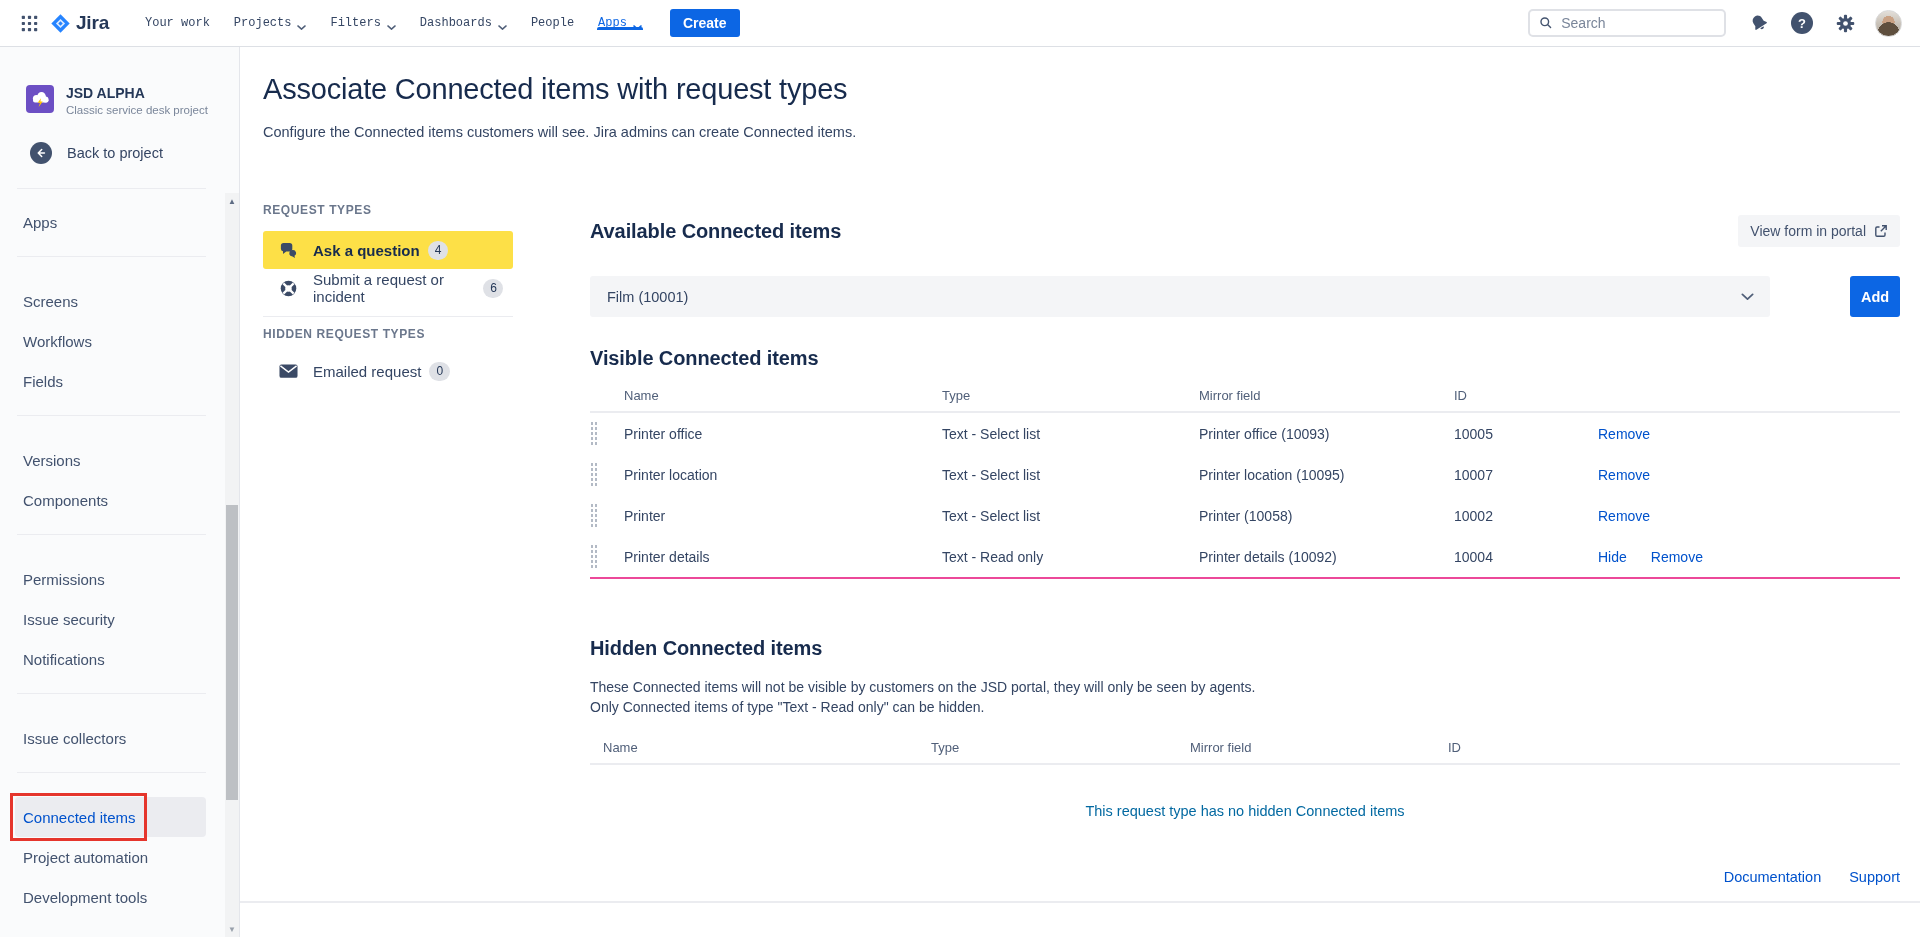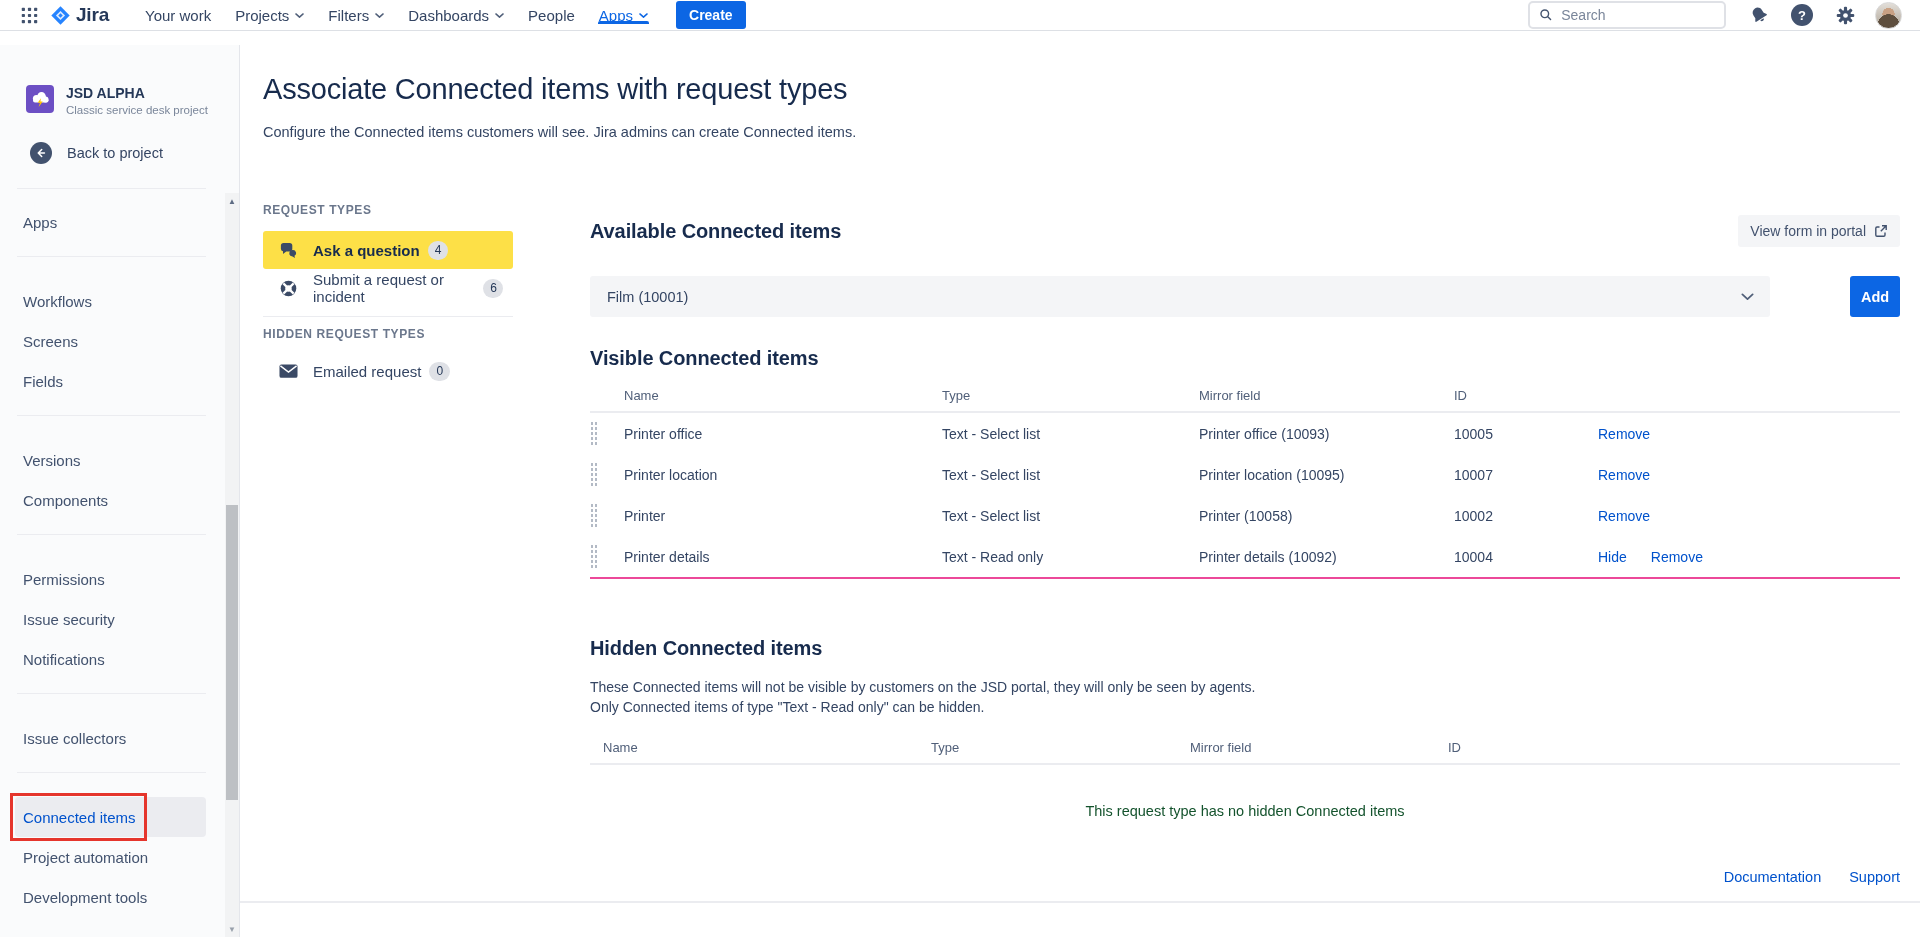"Jira" .topnav { height: 31px -> 47px }
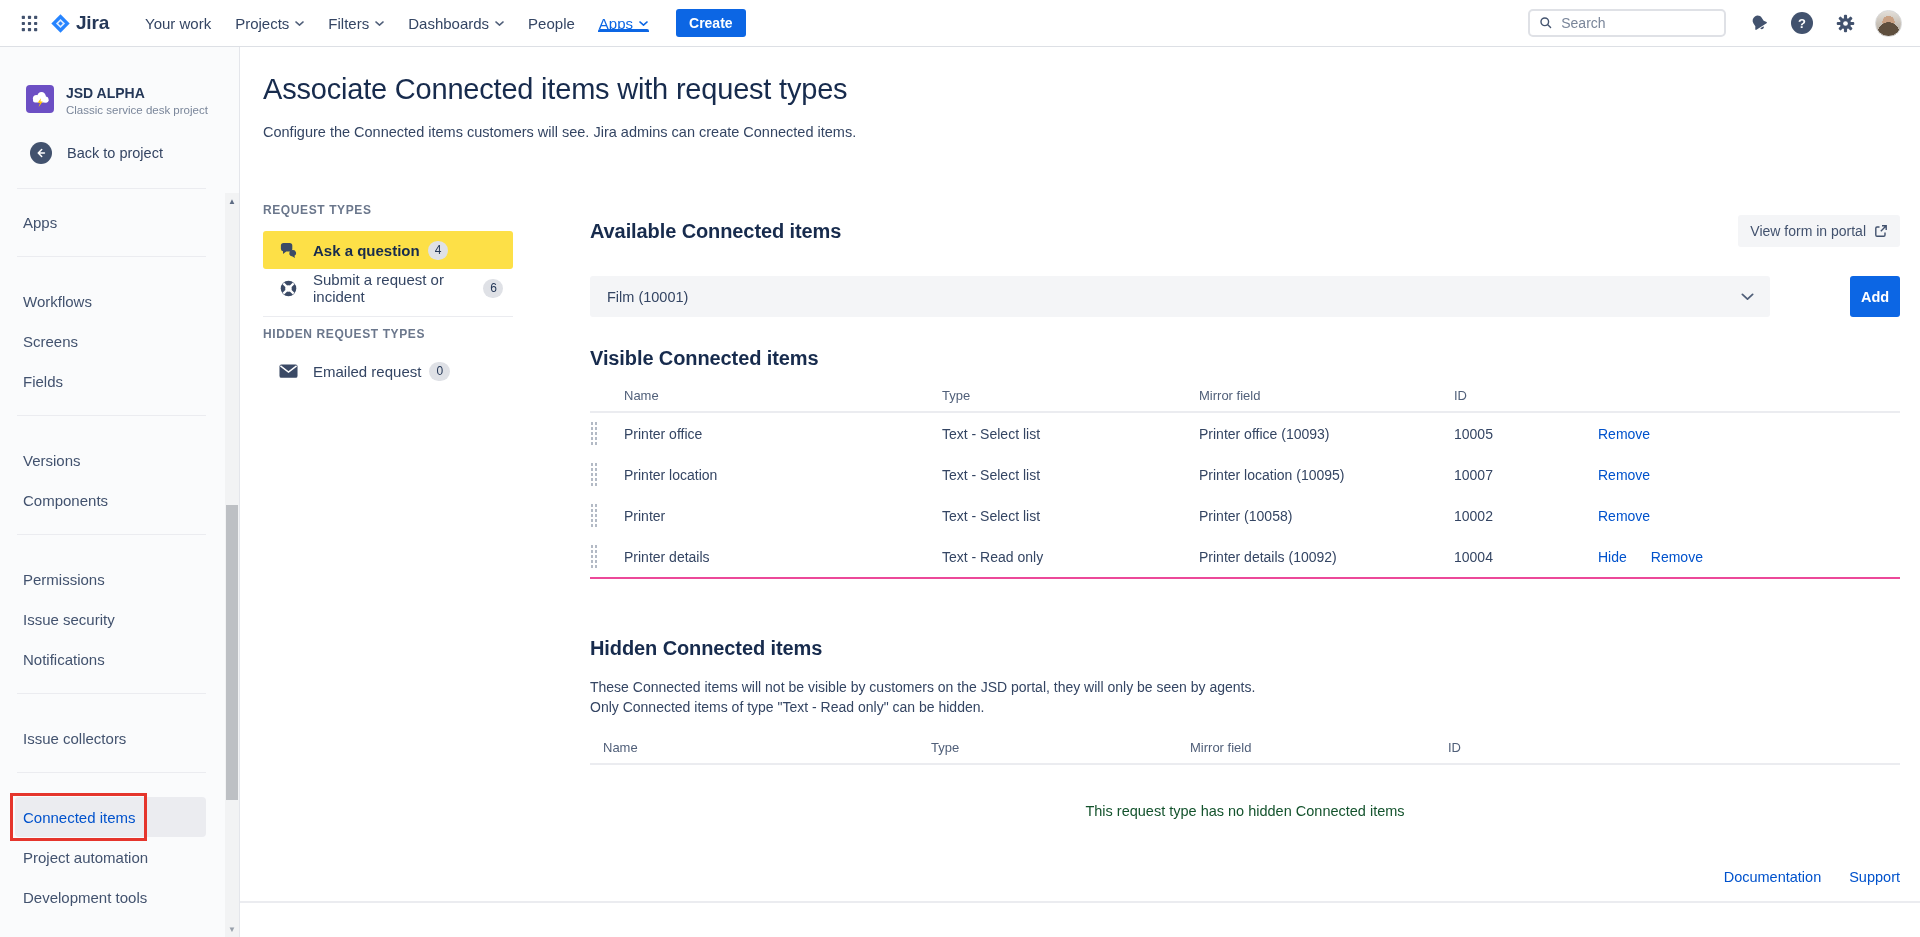"Your work" .nav-item { align-items: center -> flex-end; font-family: none -> Liberation Mono, monospace; font-size: 15px -> 12px }
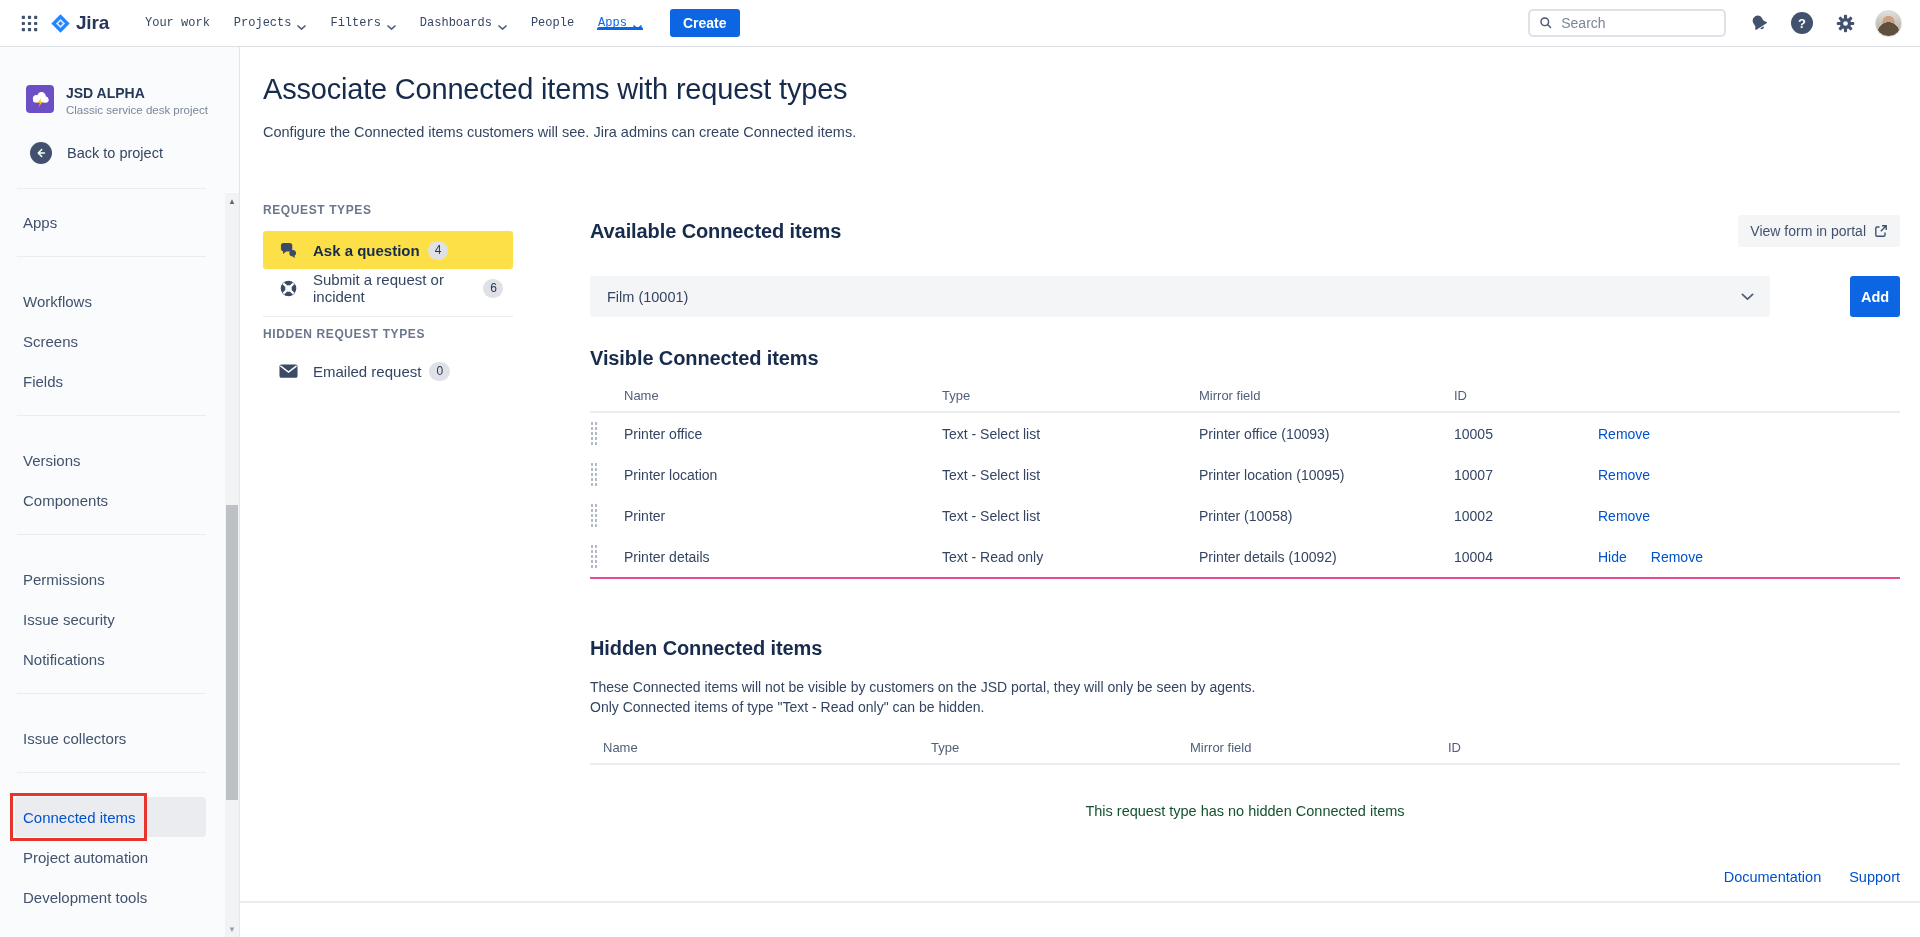"Workflows" div.side-item { order: before "Screens" -> after "Screens" }
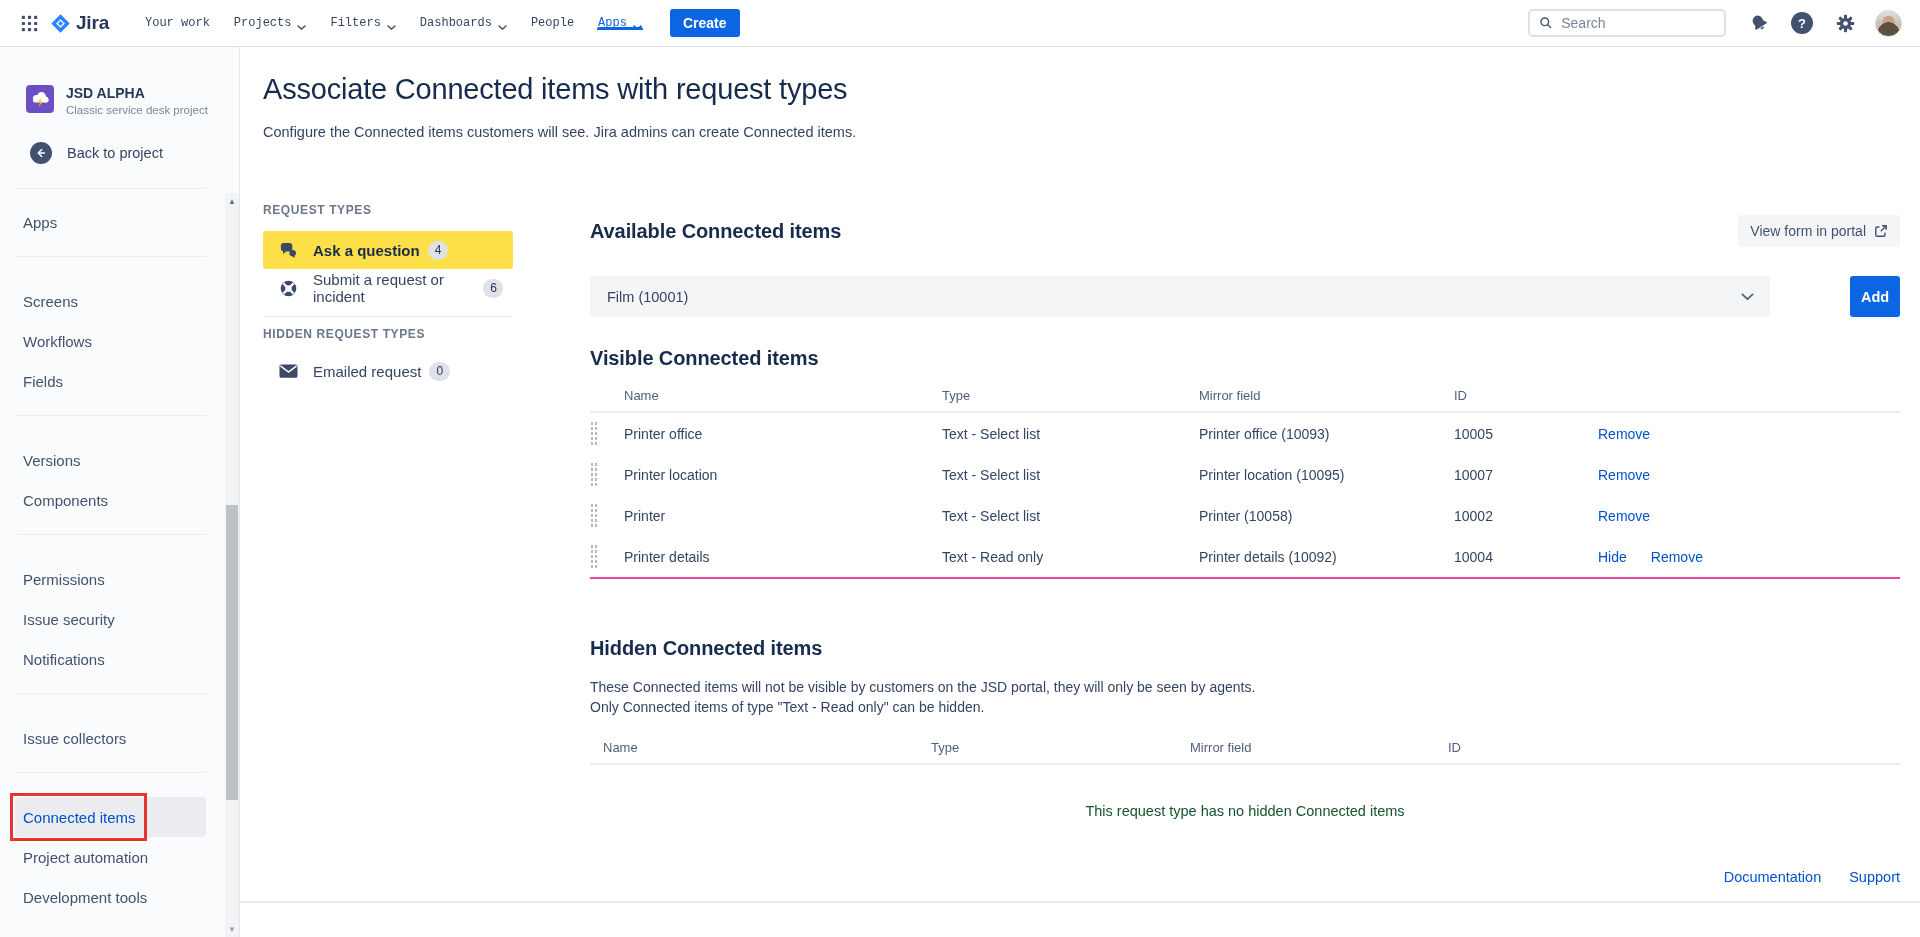"This request type has no" .empty-msg { color: #14532d -> #0369a1 }
